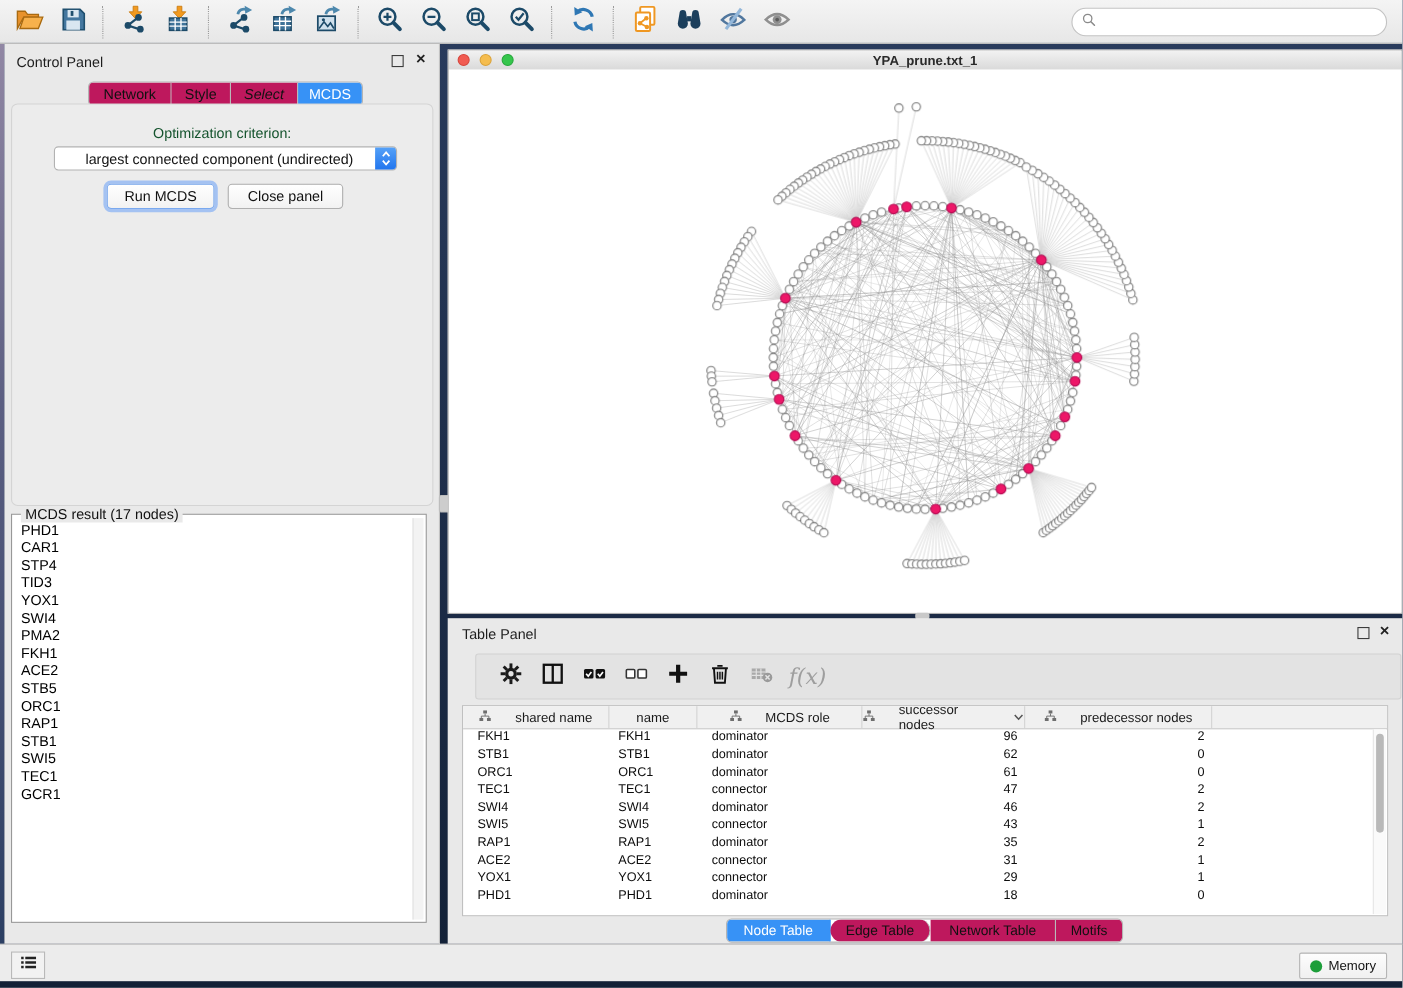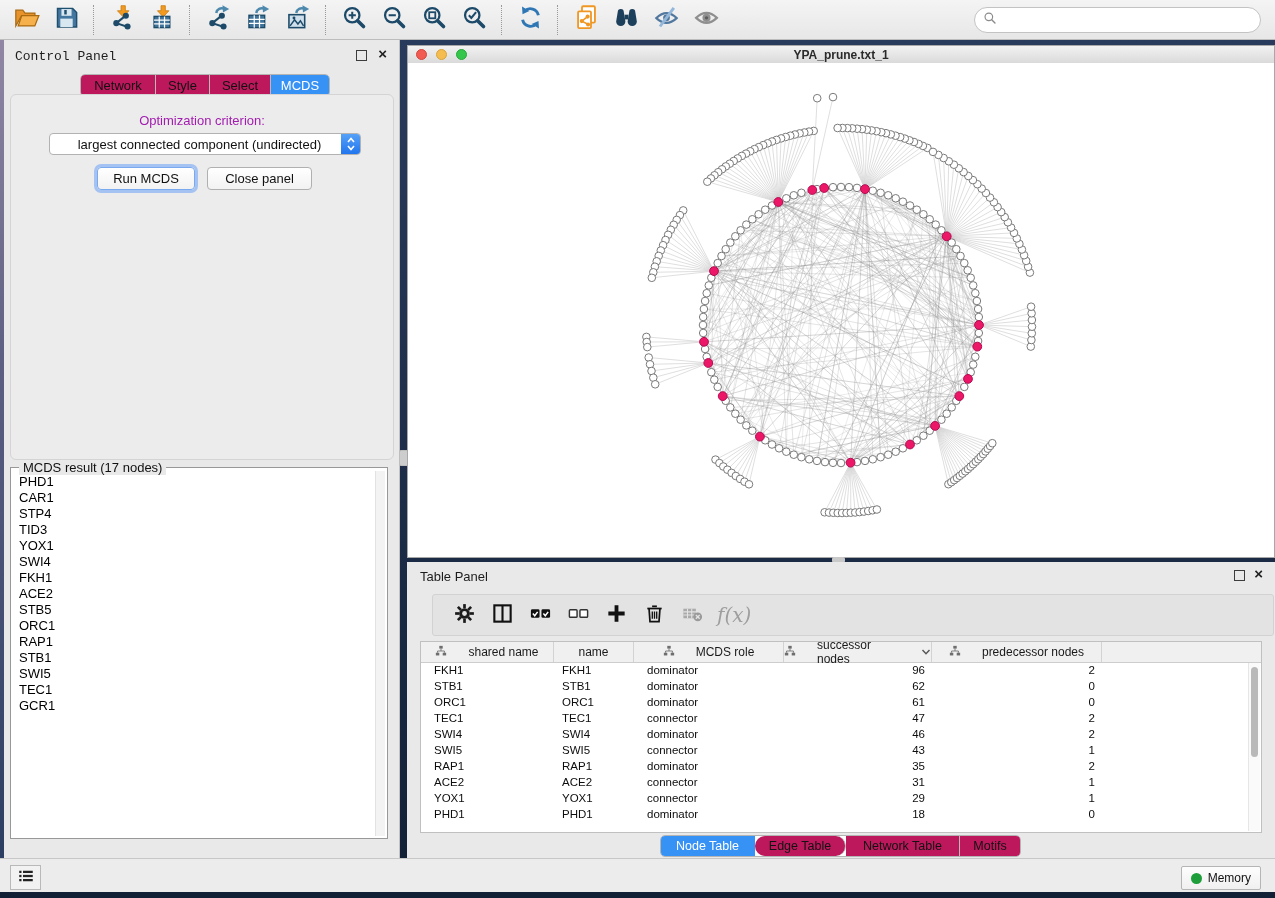"Control Panel" .panel-title { font-family: Liberation Mono, monospace -> none }
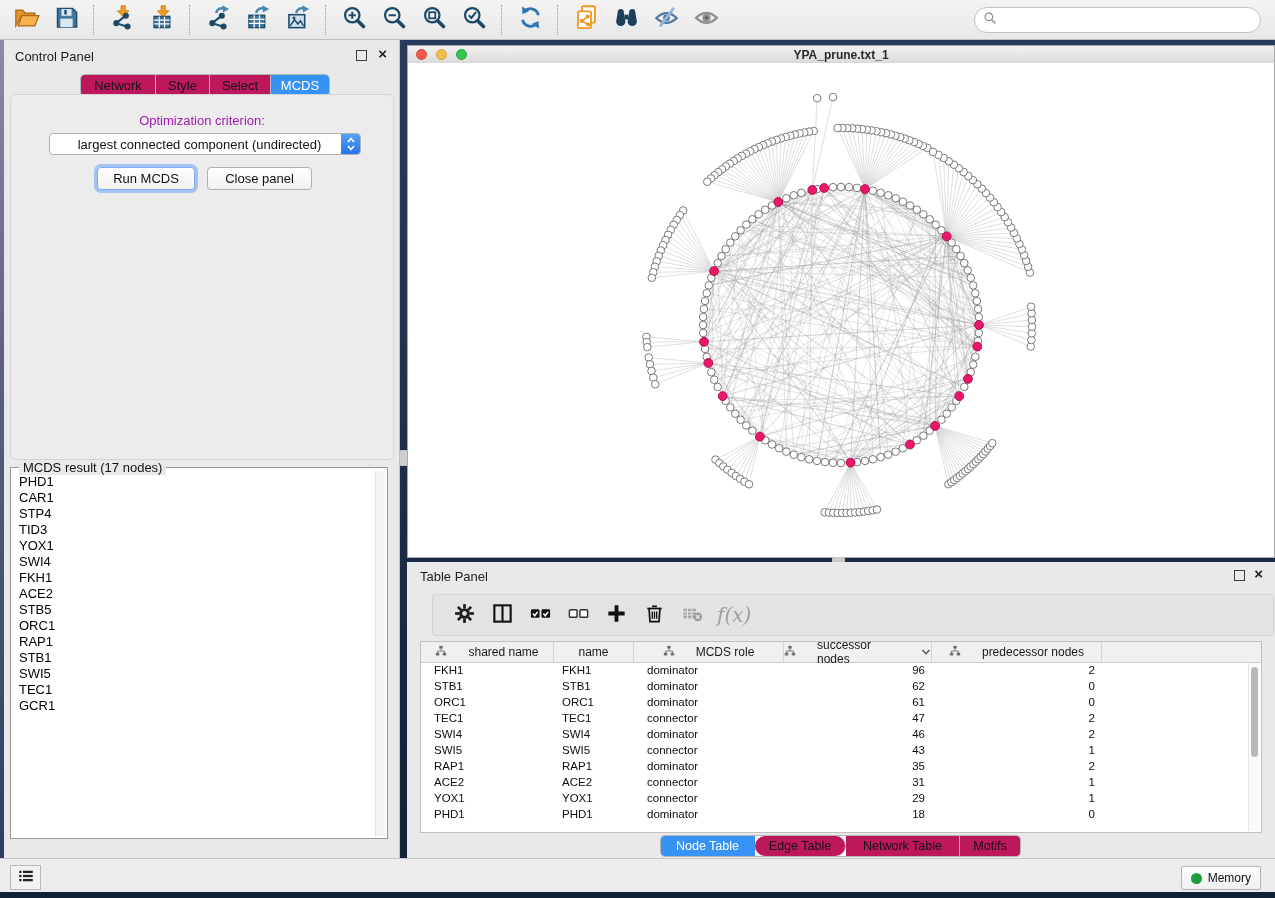"Select" .cp-tabs .seg:nth-child(3) { font-style: none -> italic }
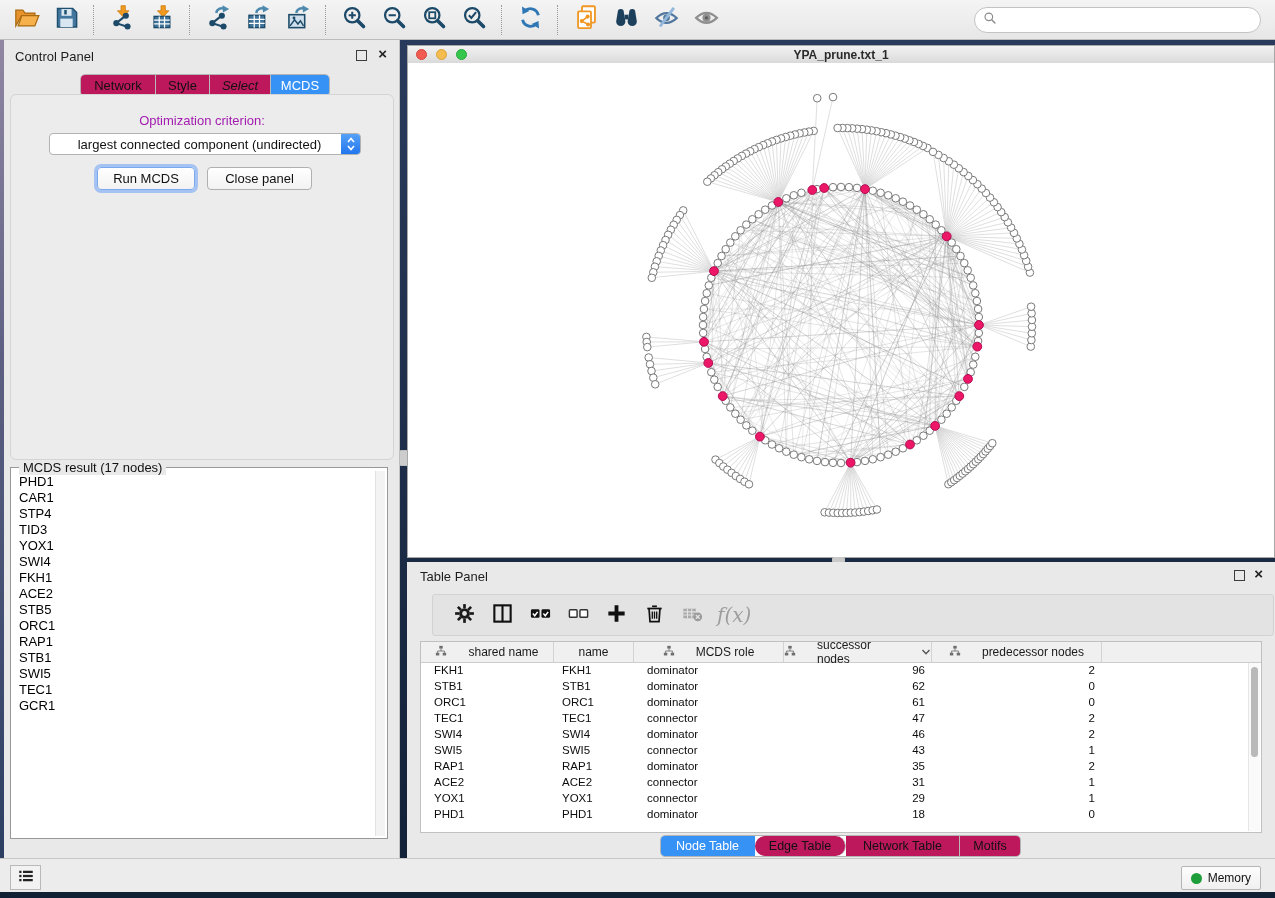"Optimization criterion:" .opt-label { color: #a21caf -> #14532d }
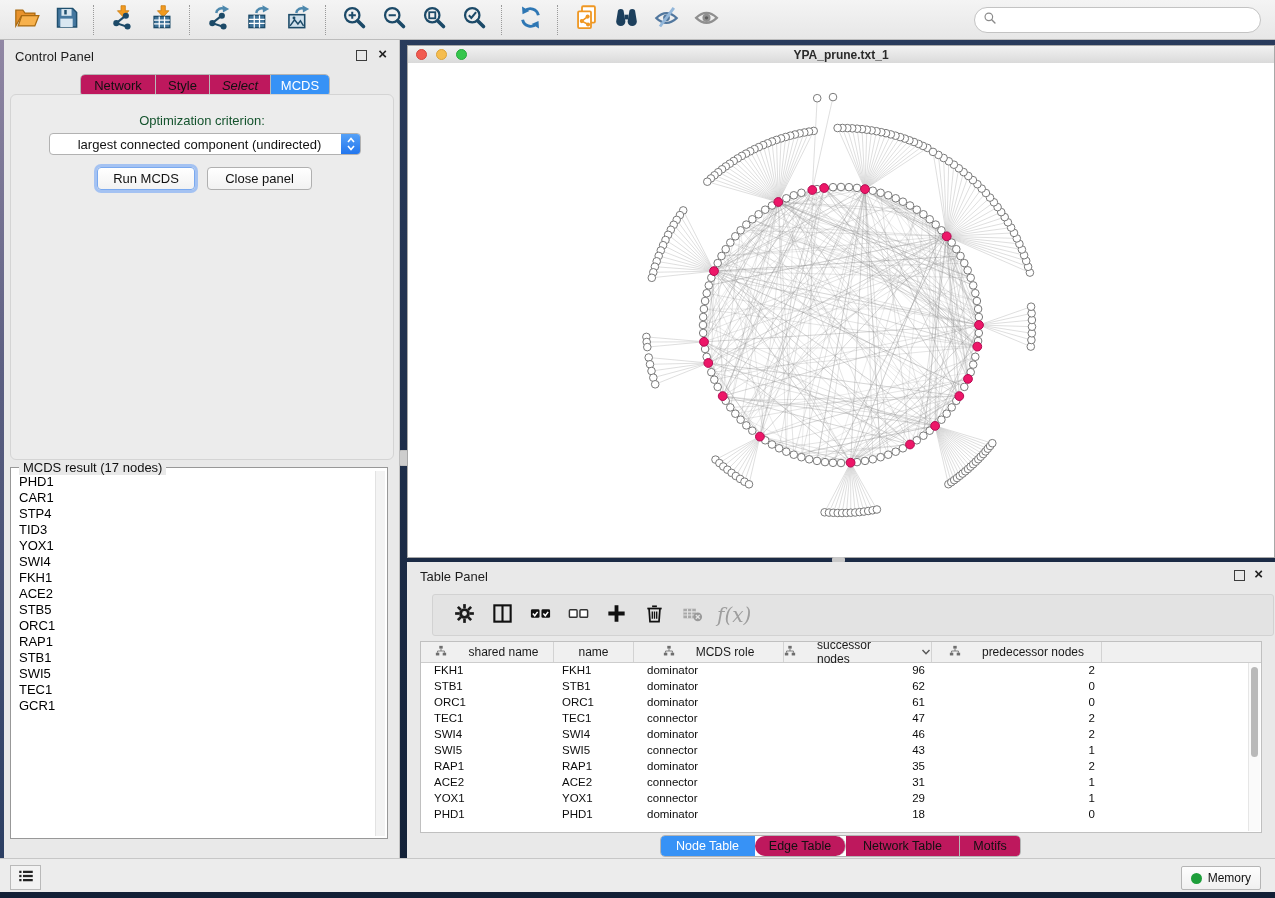"PMA2" div { html: none -> <div>PMA2</div> }
